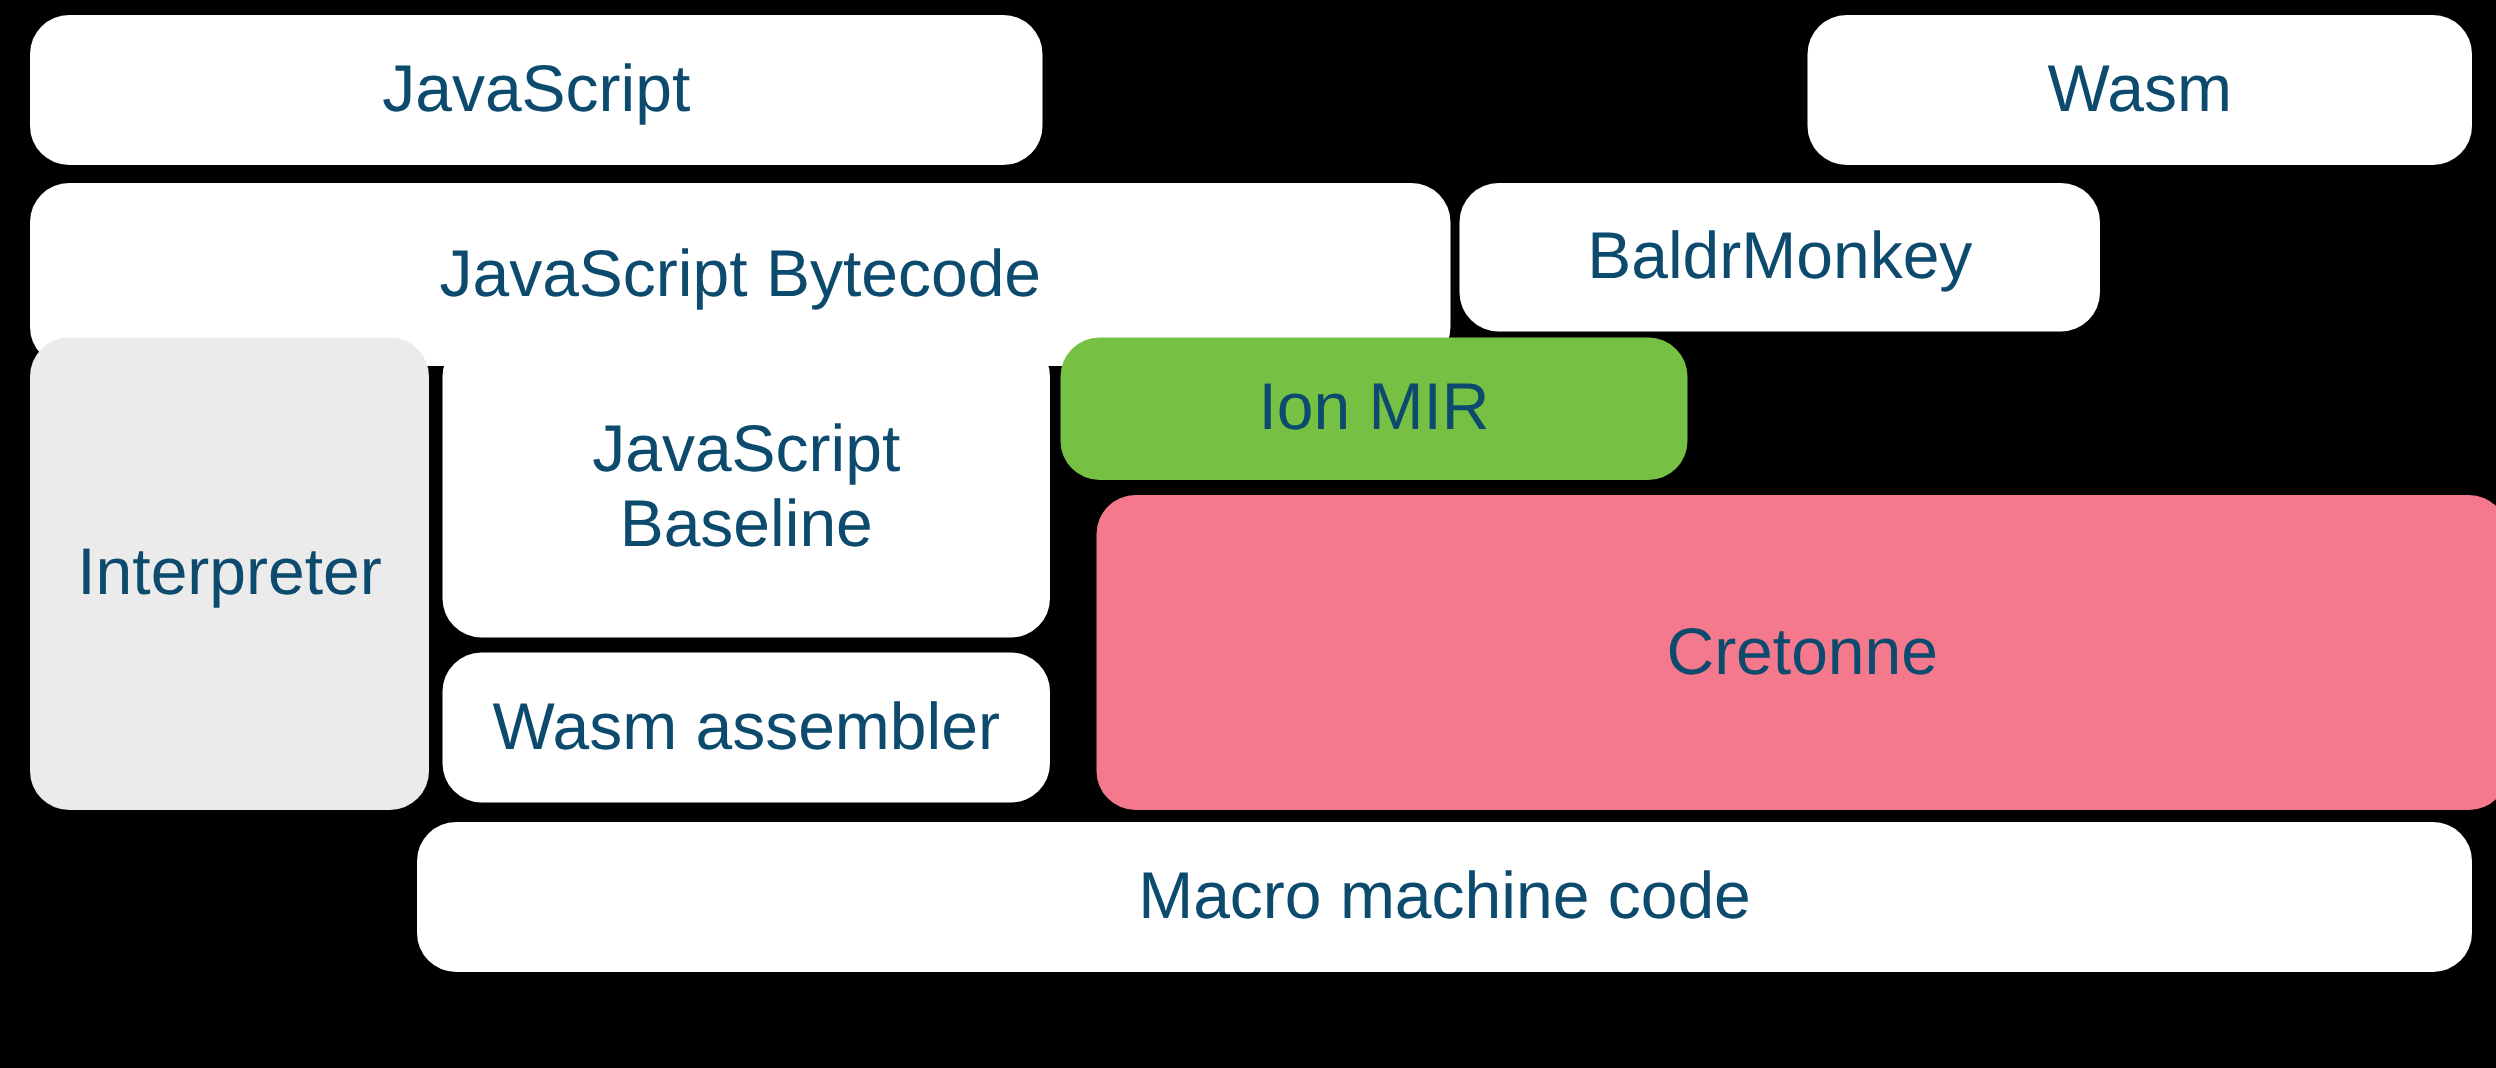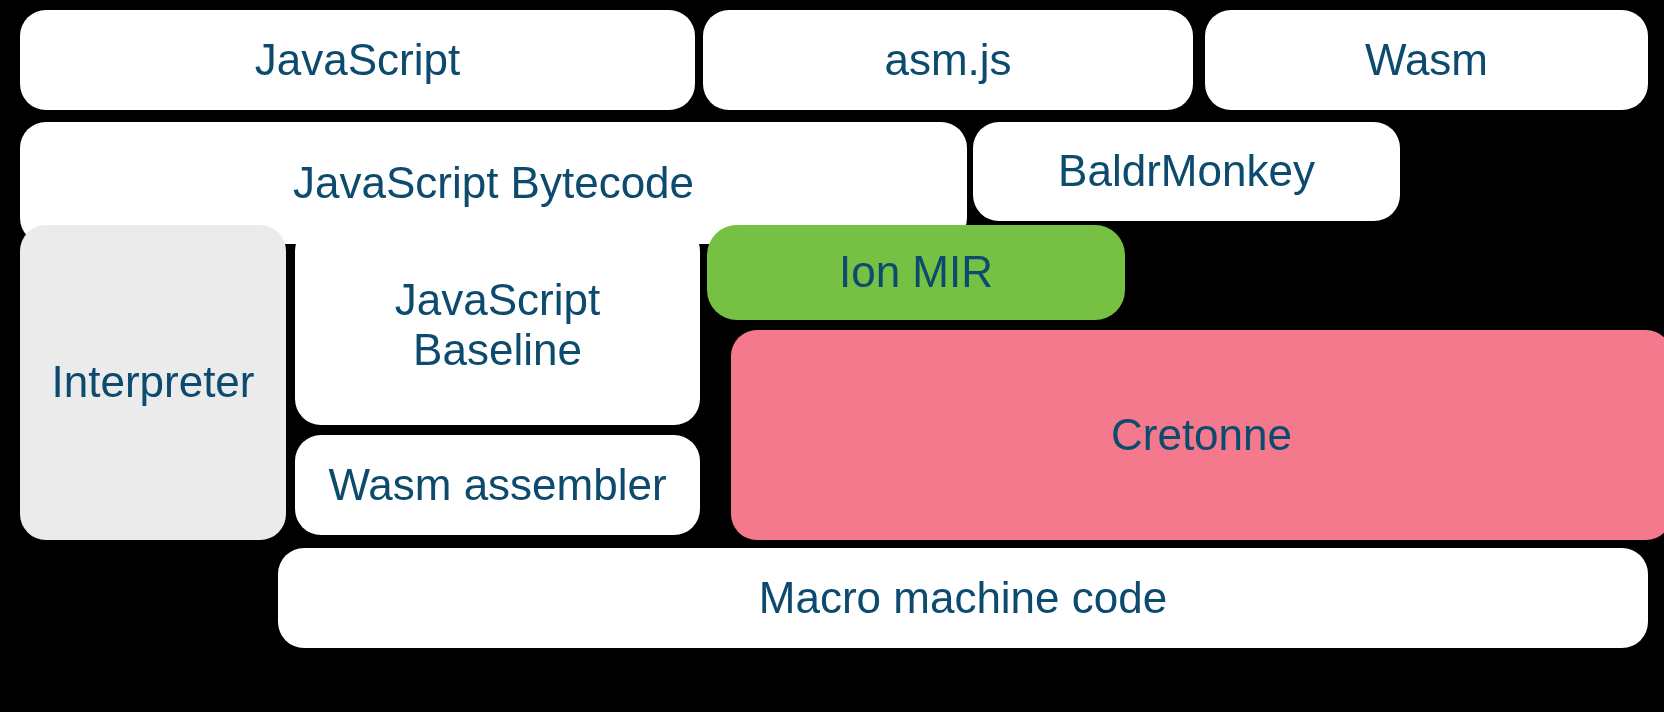"asm.js" div.node { html: <div>asm.js</div> -> none }
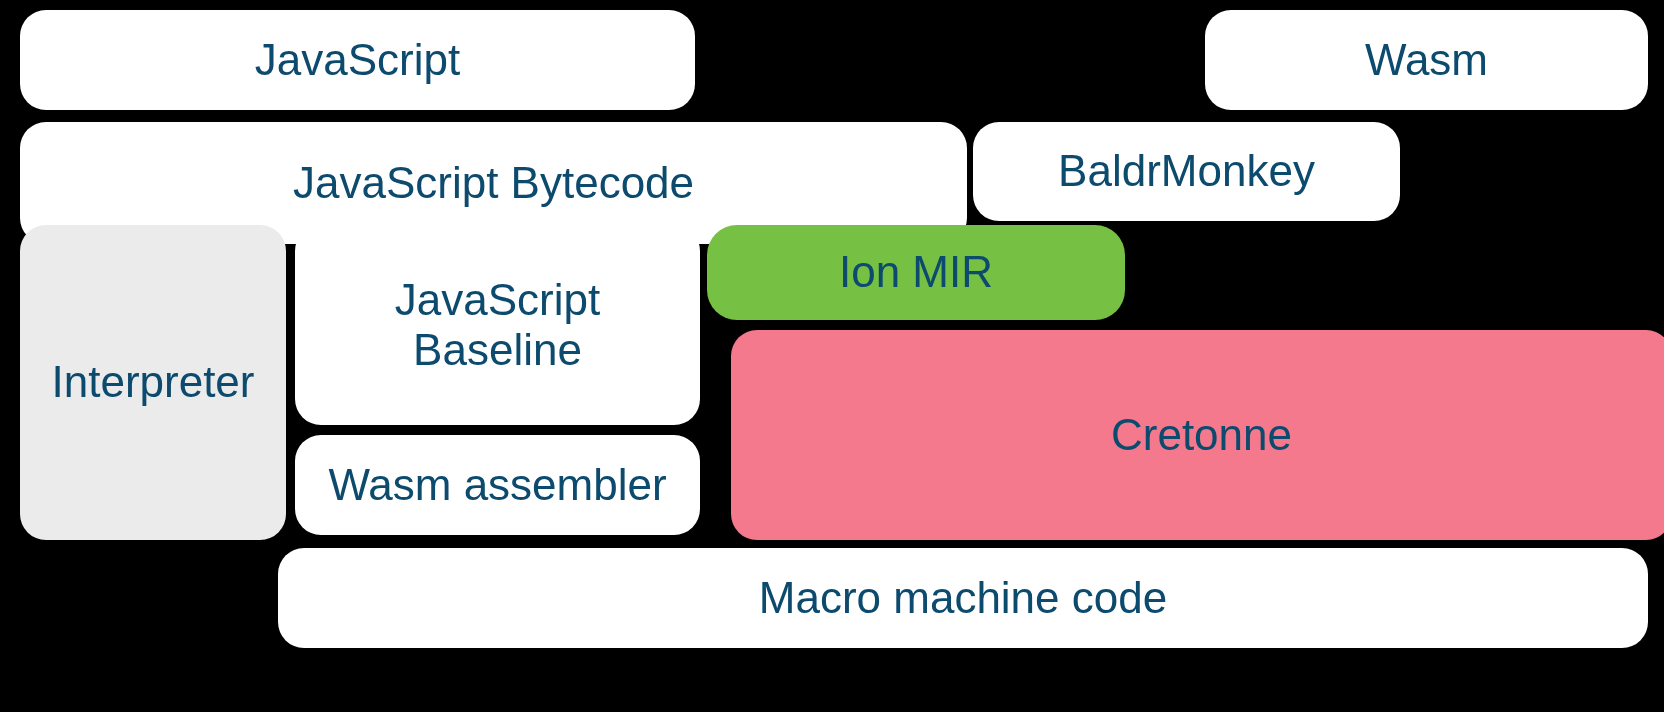"Ion MIR" .node.green { border-radius: 30px -> none }
